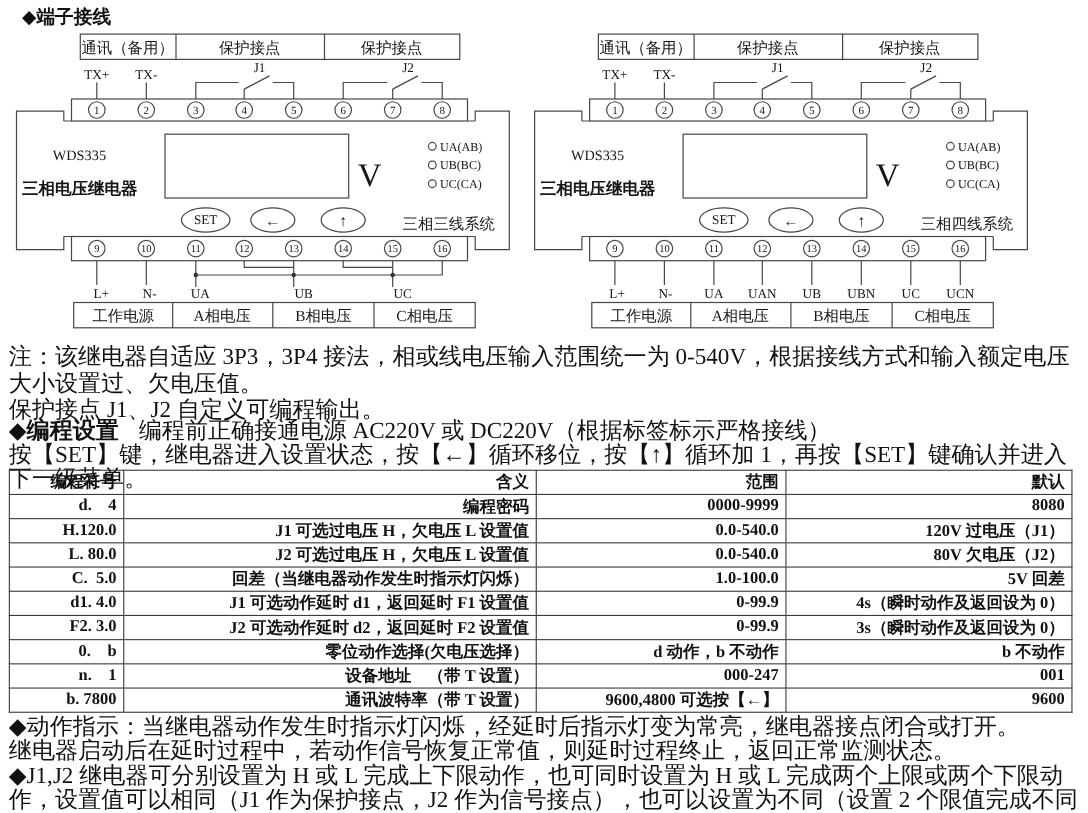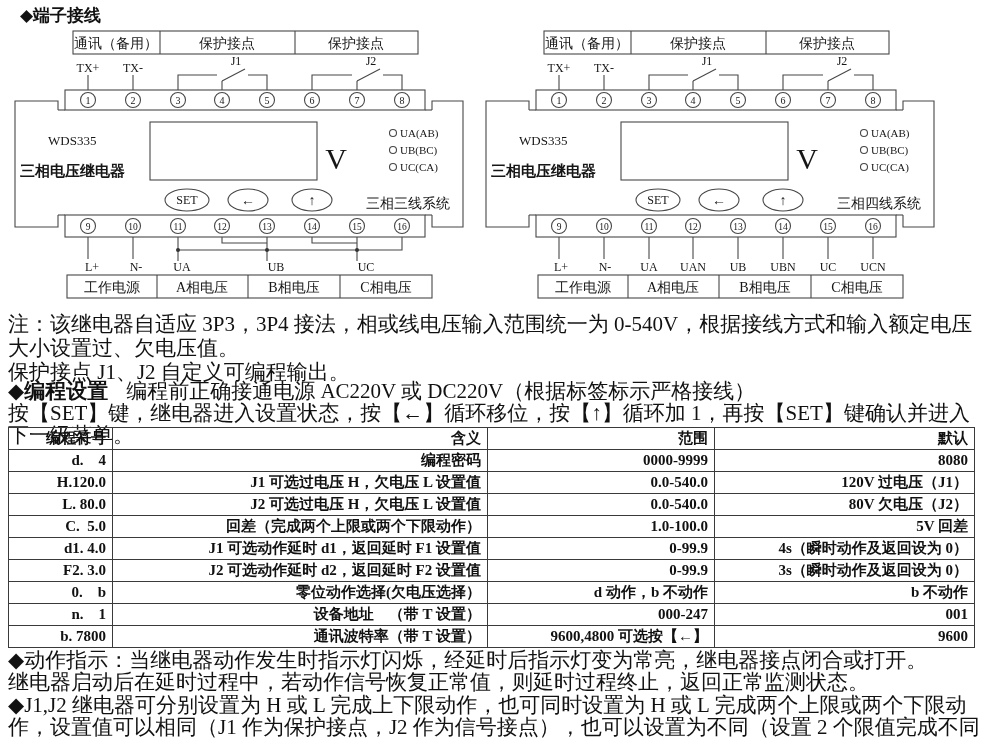"回差（完成两个上限或两个下限动作）" td { text: 完成两个上限或两个下限动作 -> 当继电器动作发生时指示灯闪烁 }
